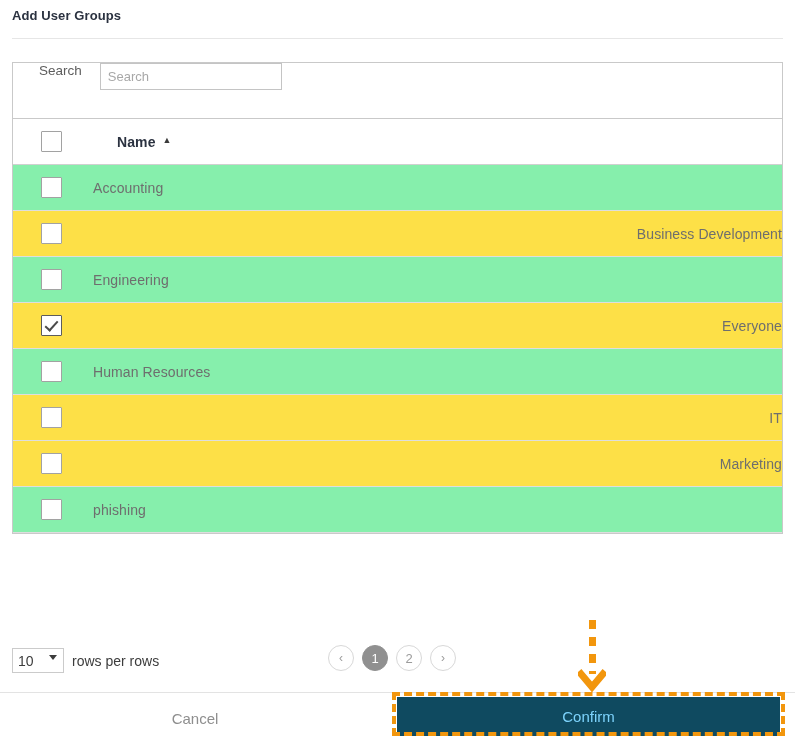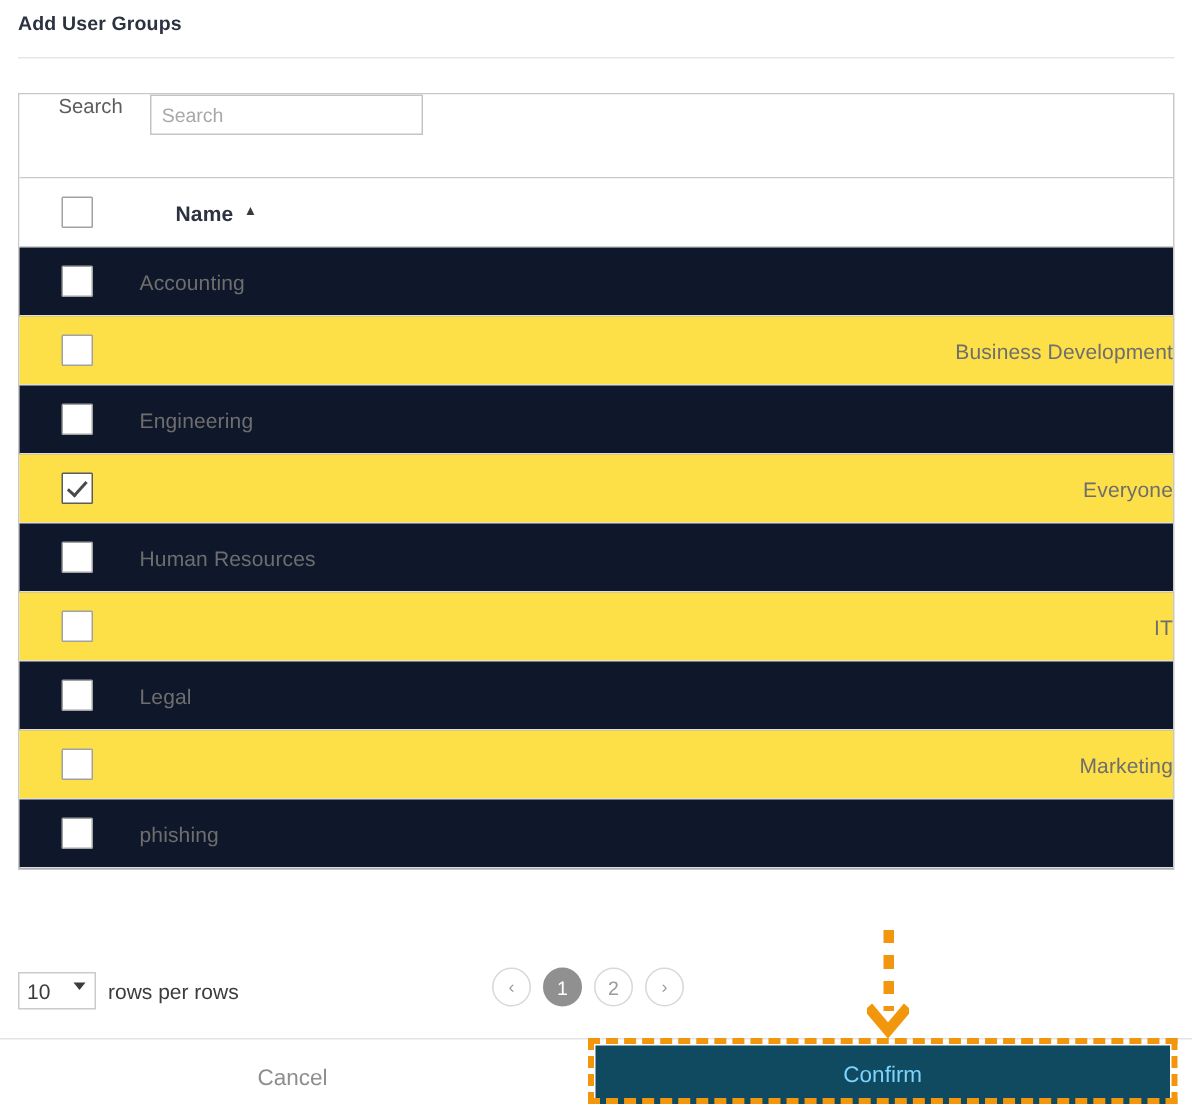"Accounting" .grid-row.odd { background: #0f172a -> #86efac }
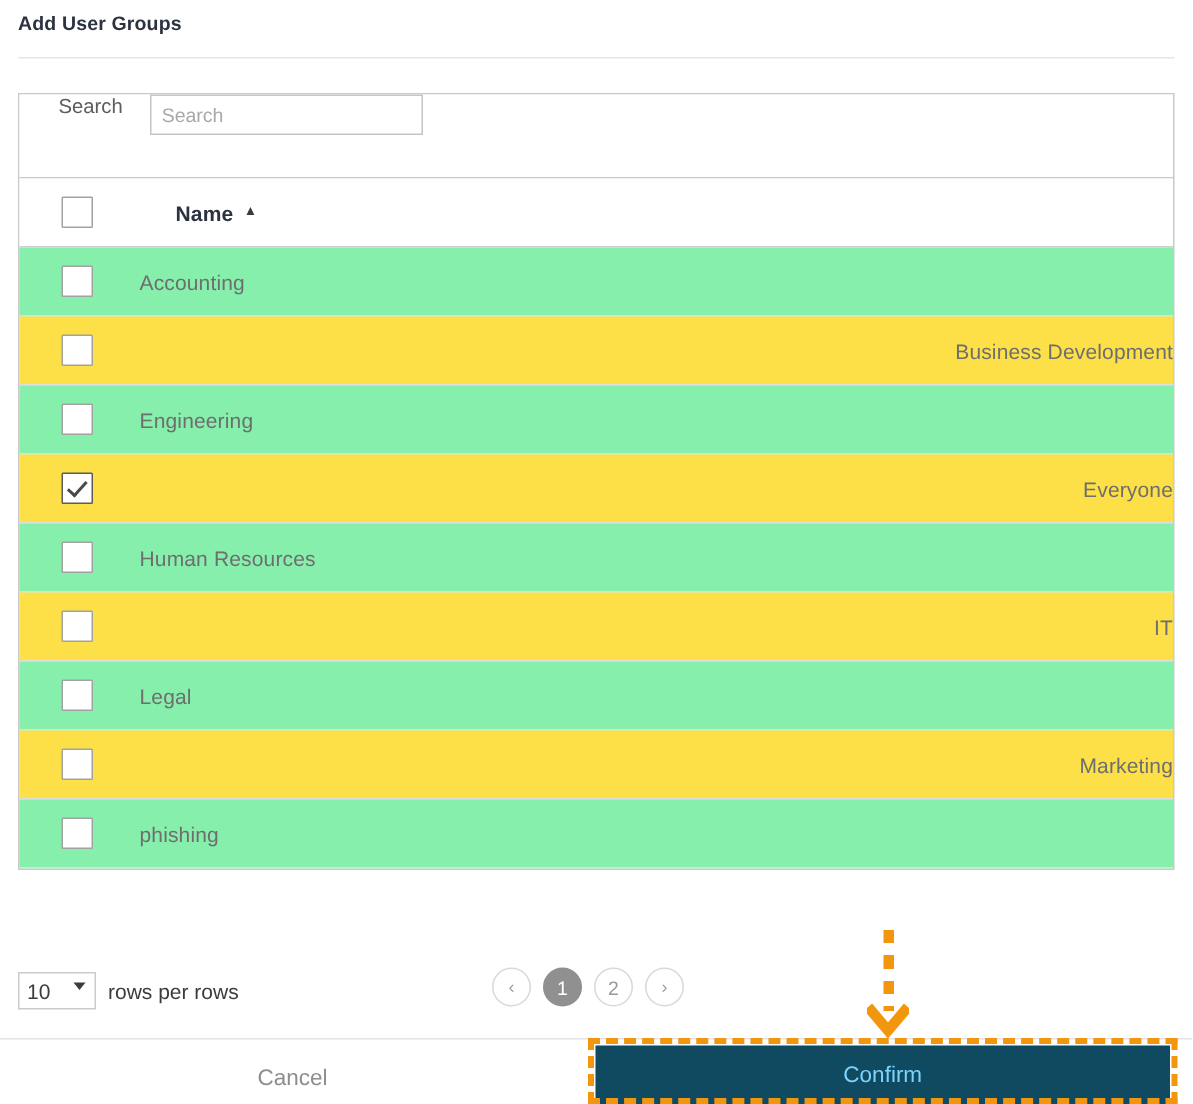"Legal" div.grid-row { html: <div> <div> <div></div> </div> <div>Legal</div> </div> -> none }
